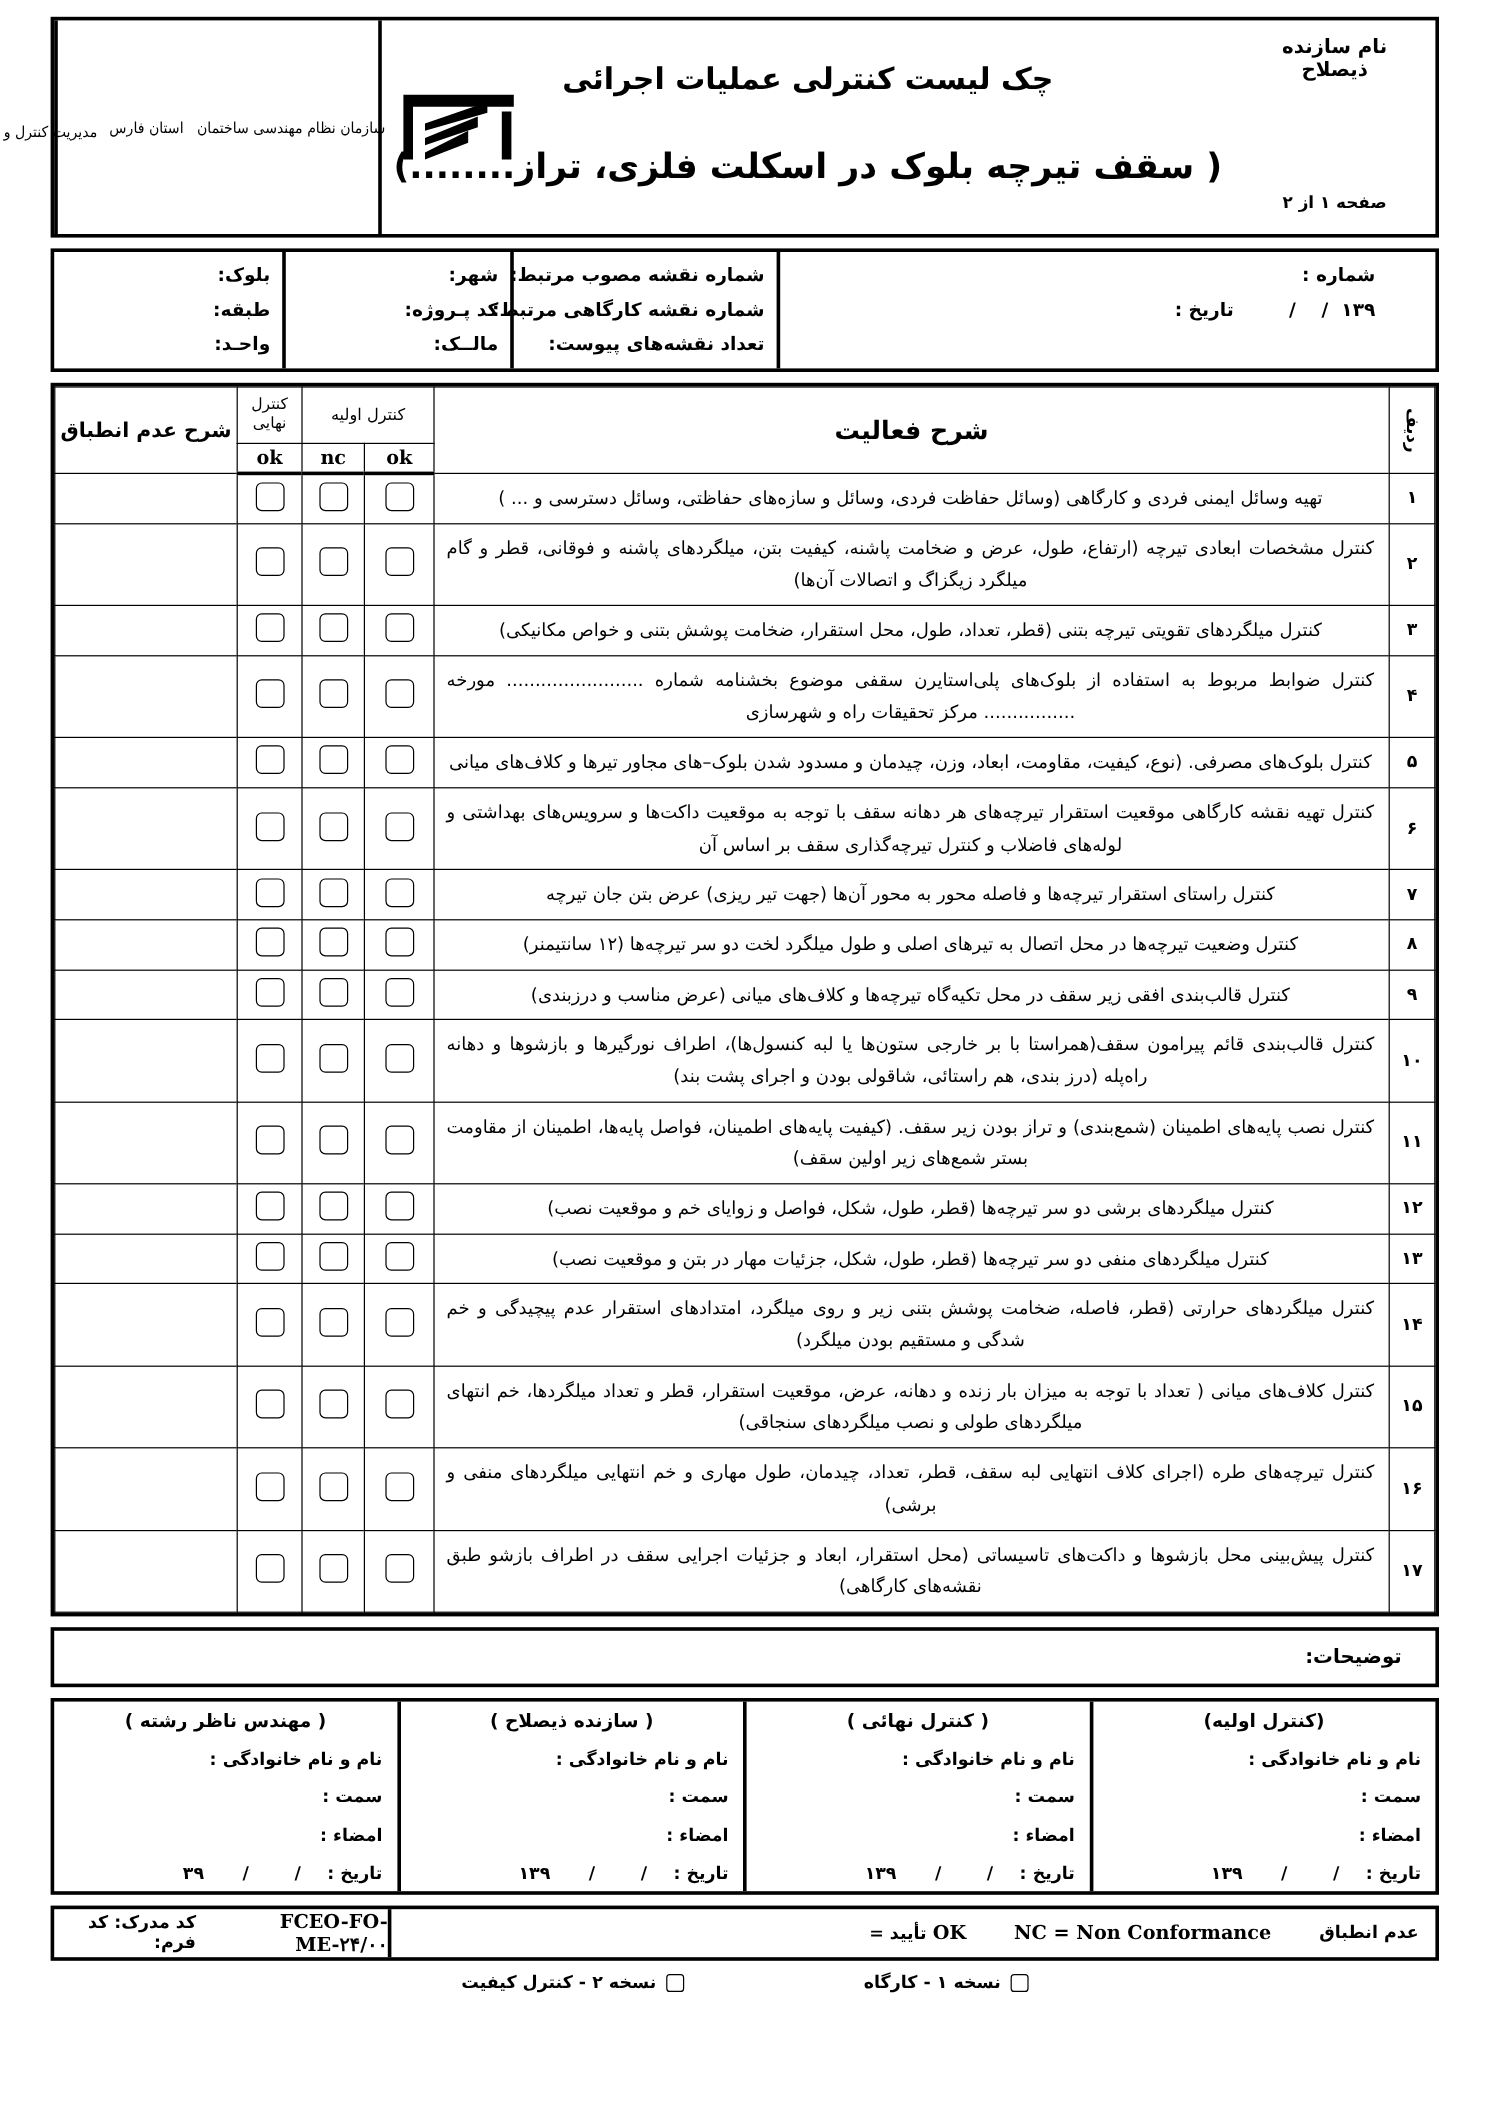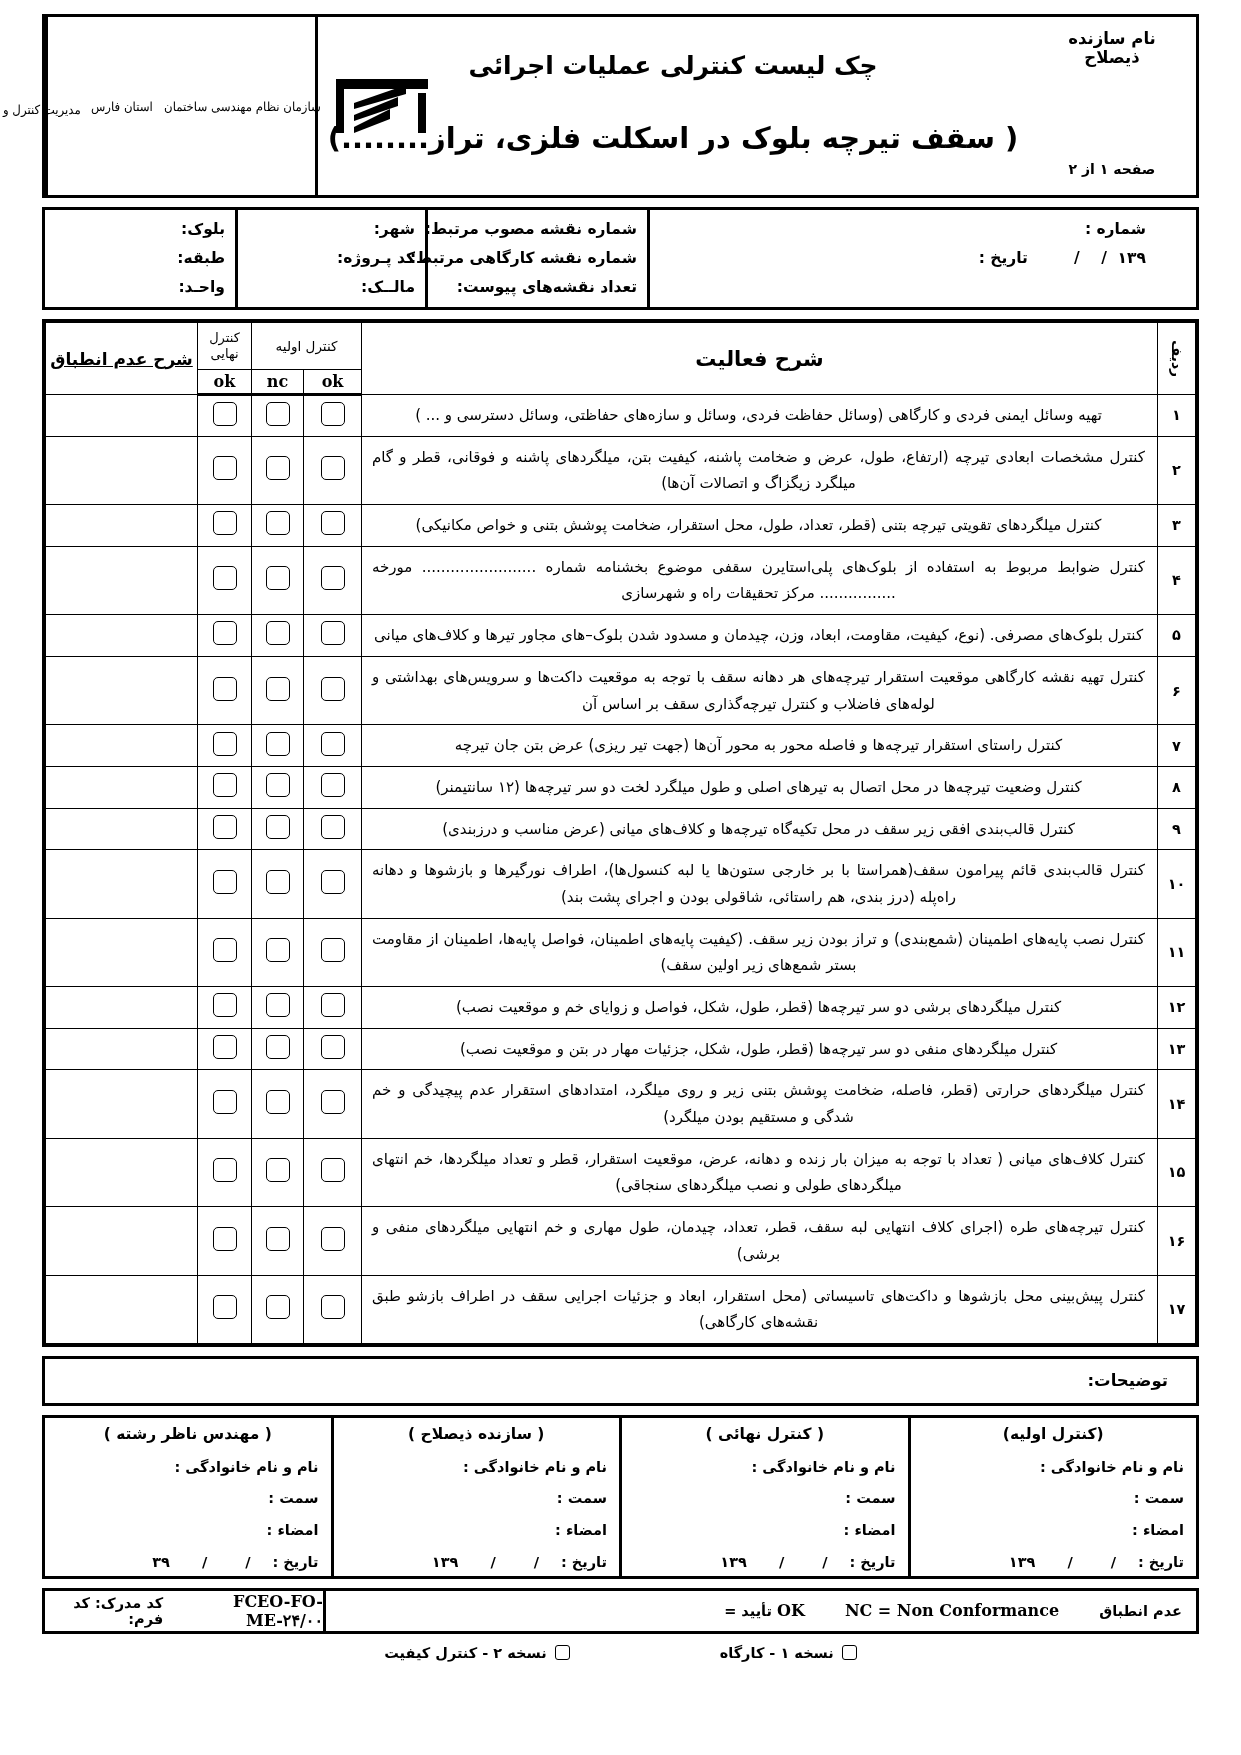"شرح عدم انطباق" th.h-ncd { text-decoration: underline -> none }
